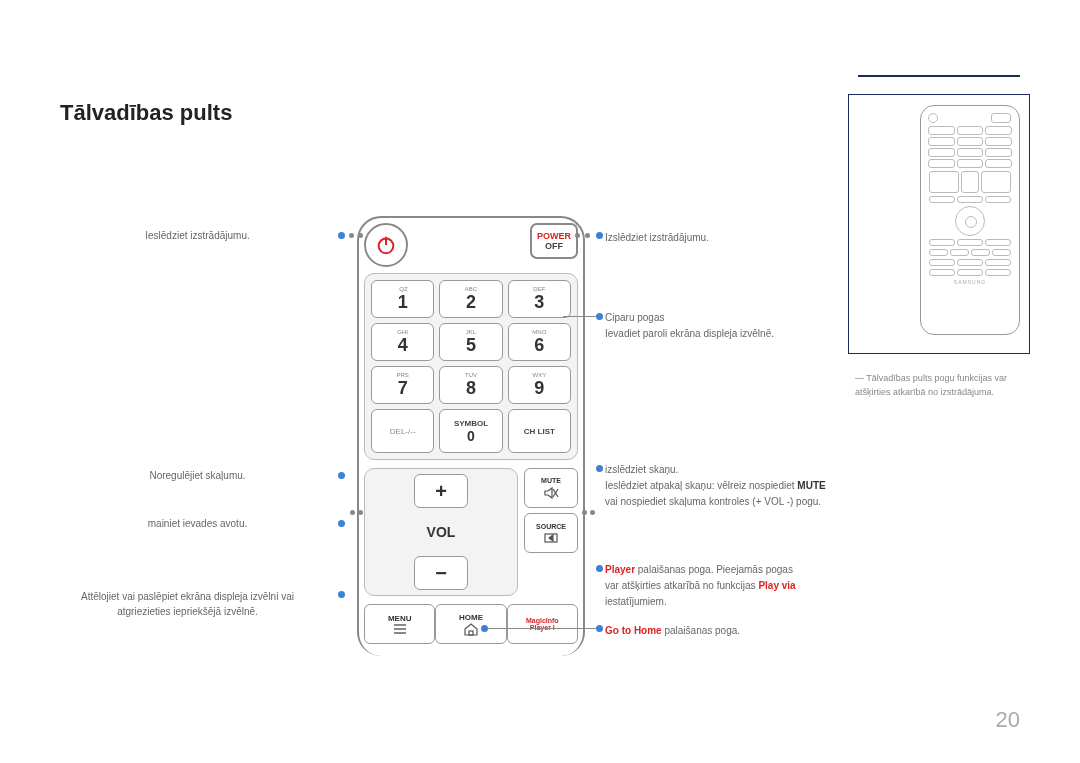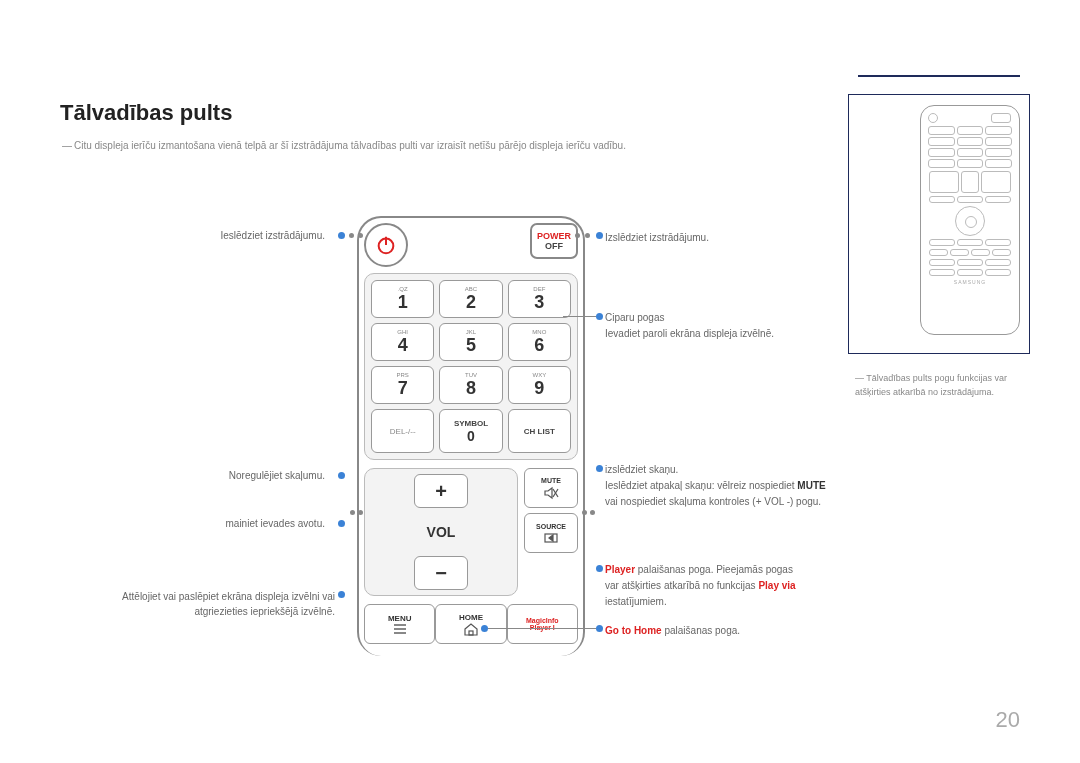"― Citu displeja ierīču izmantošana" div { html: <div><span>―</span><span>Citu displeja ierīču izmantošana vienā telpā ar šī izstrādājuma tālvadības pulti var izraisīt netīšu pārējo displeja ierīču vadību.</span></div> -> none }
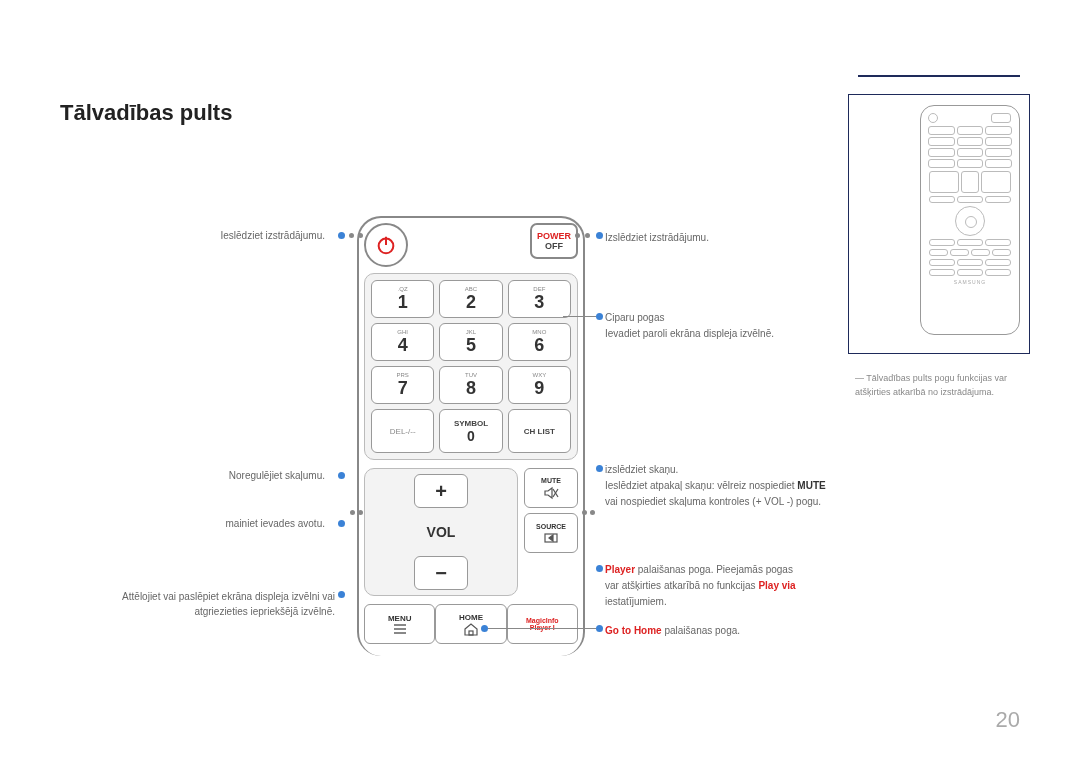"Ieslēdziet izstrādājumu." .callL { text-align: right -> center }
